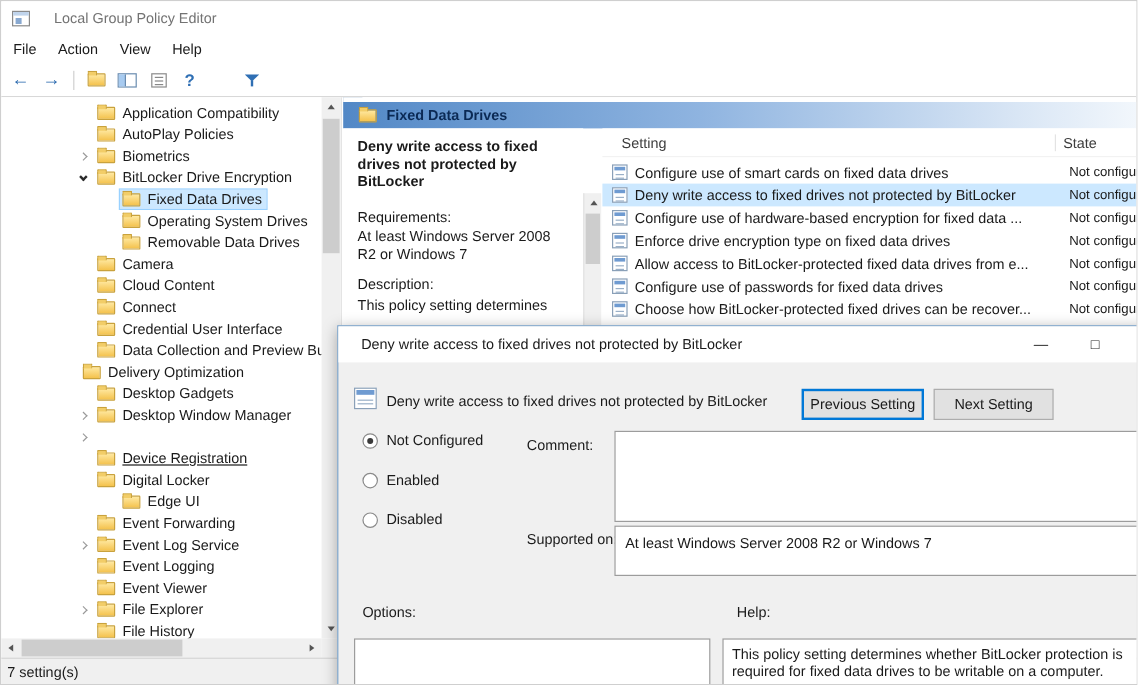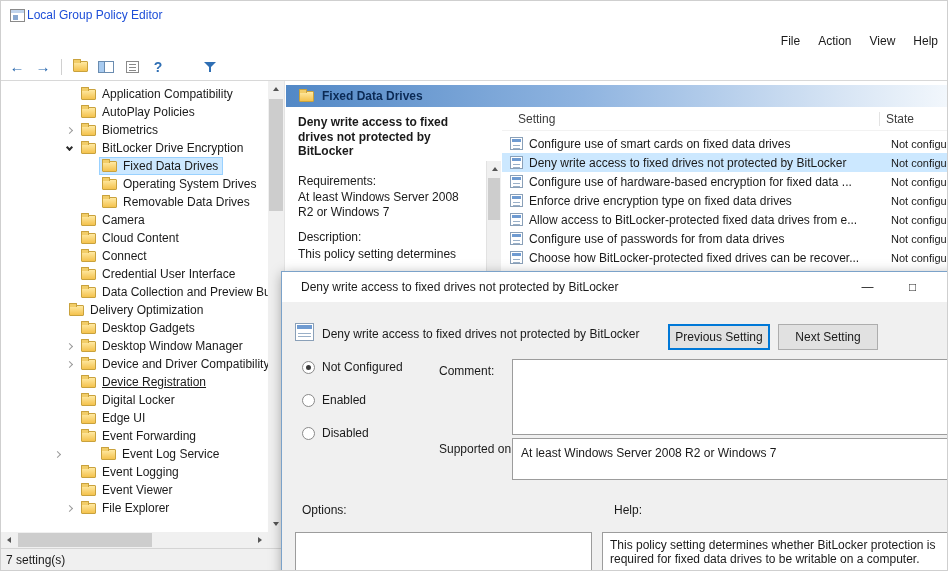"Local Group Policy Editor" .win-title { color: #1d4ed8 -> #737373; margin-left: 2px -> 20px }
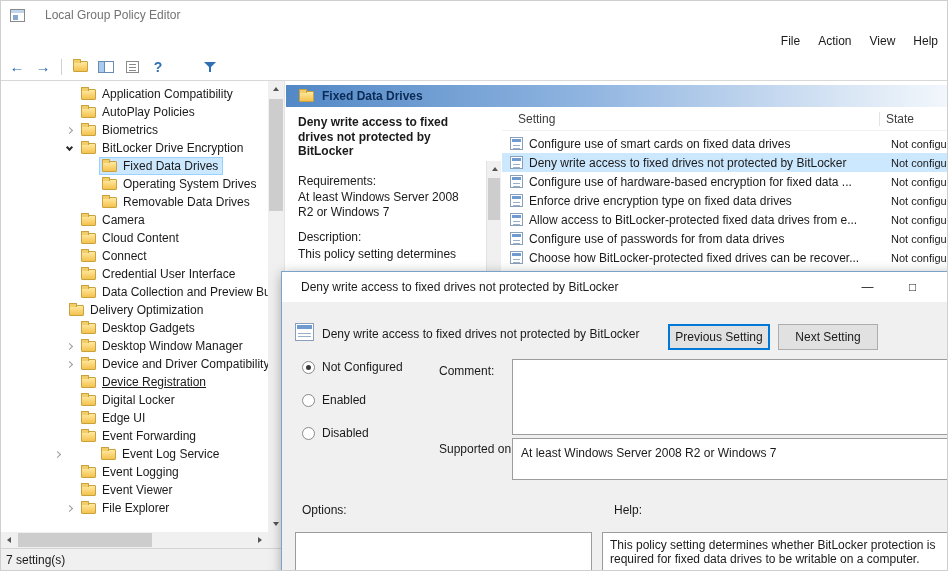"File" .menubar { justify-content: flex-end -> none }
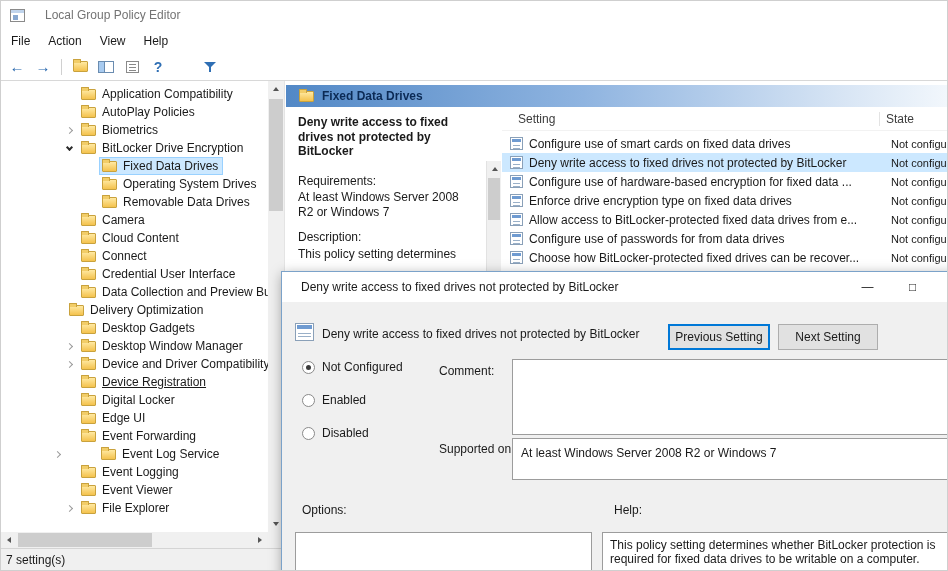"Configure use of passwords for" span.llabel { text: from -> fixed }
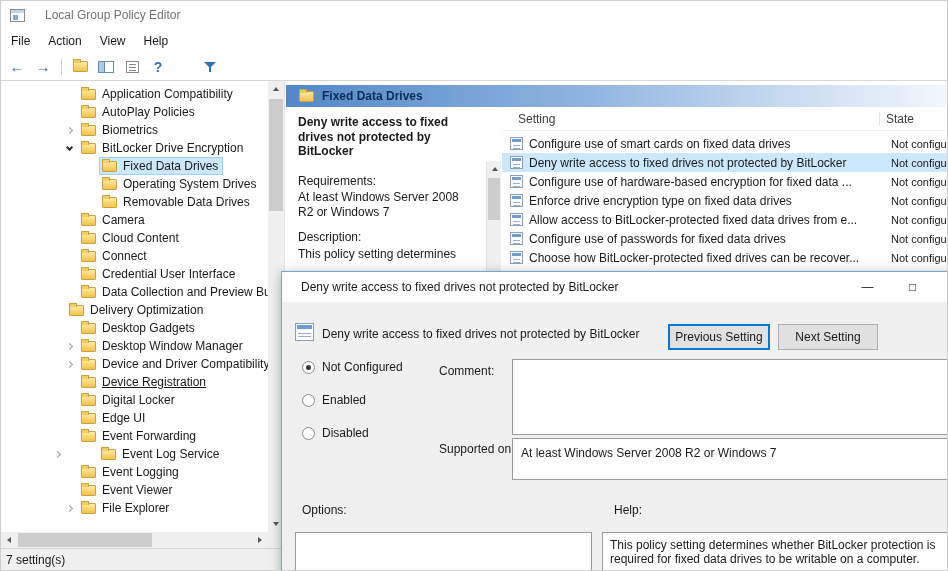"Device and Driver Compatibility" span.tlabelwrap { html: <span> <span></span> <span>Device and Driver Compatibility</span> </span> -> none }
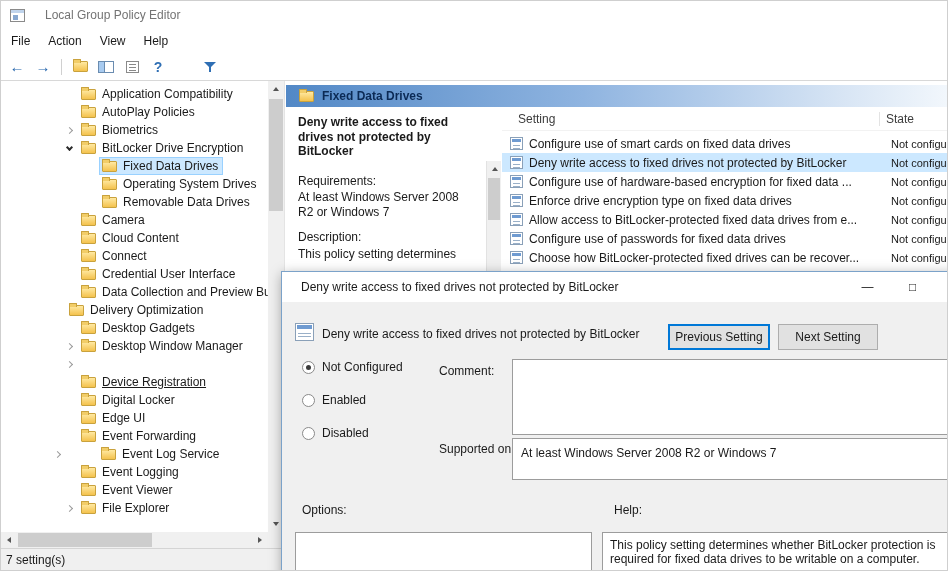"Edge UI" div.trow { margin-left: none -> 21px }
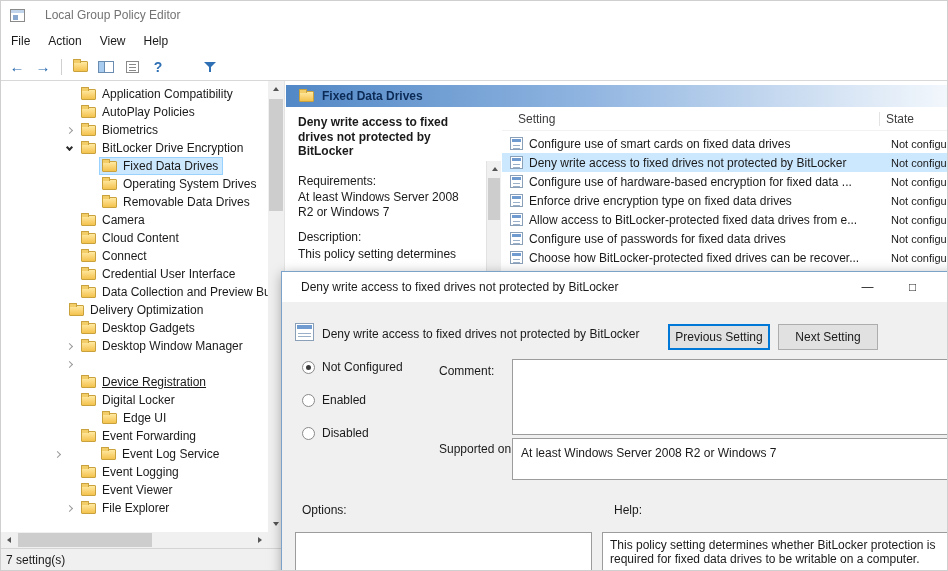"Event Log Service" div.trow { gap: 32px -> none; padding-left: 46px -> 58px }
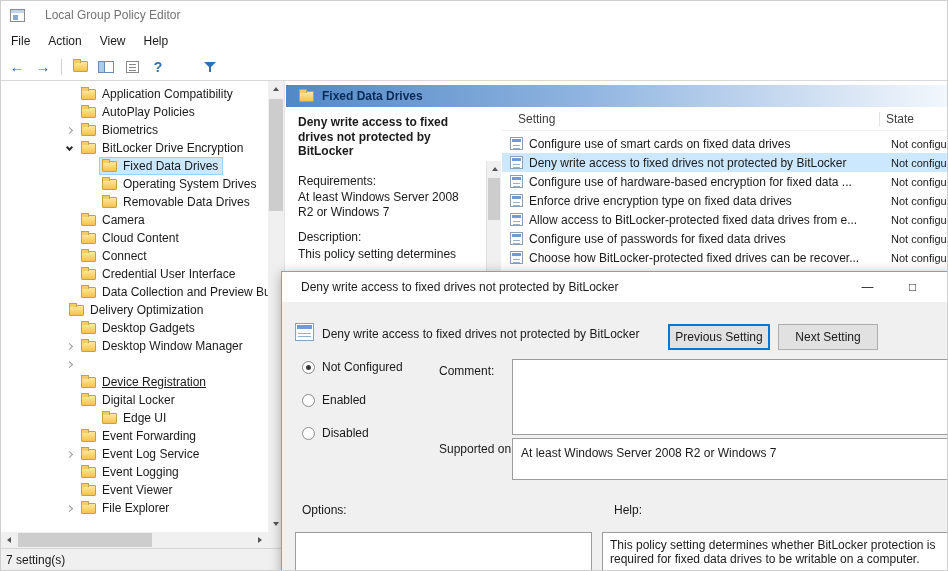"File History" div.trow { html: none -> <div> <span></span> <span> <span></span> <span>File History</span> </span> </div> }
